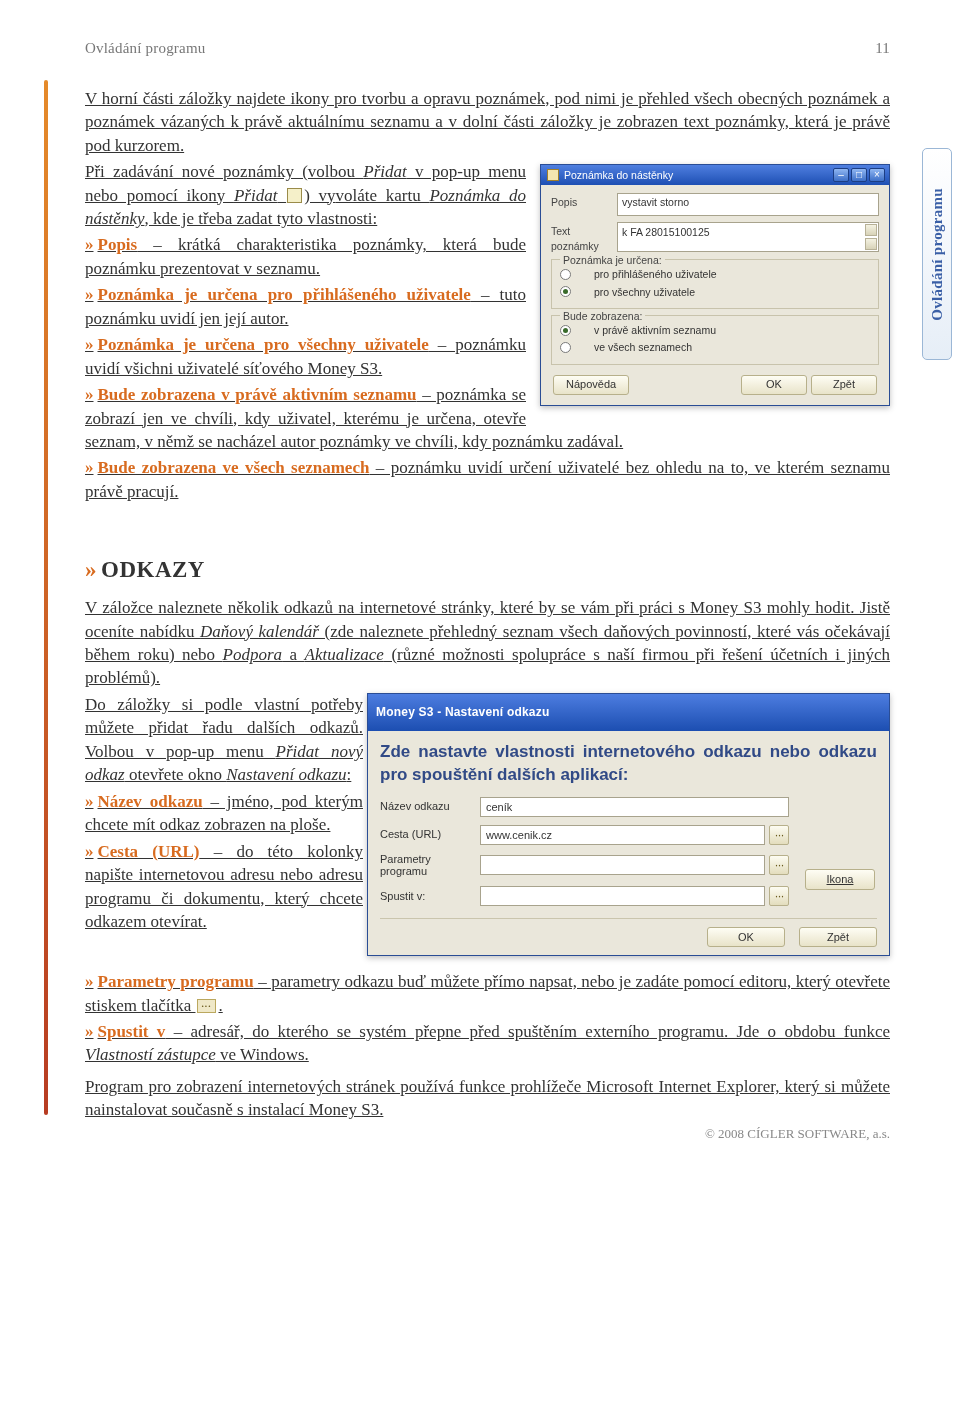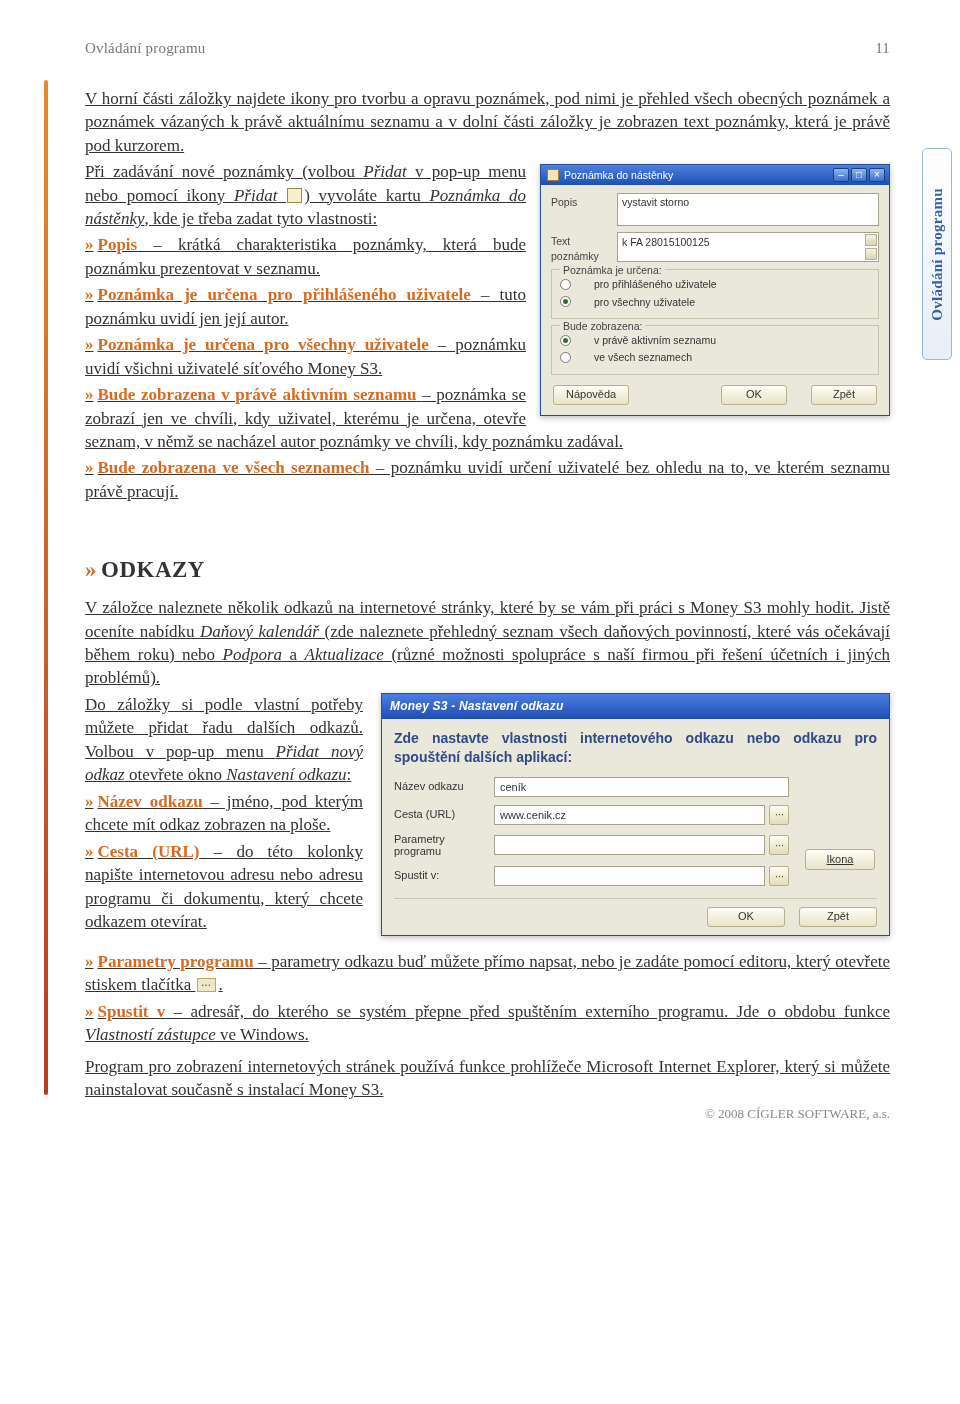"vystavit storno" .w1-input { height: 33px -> 23px }
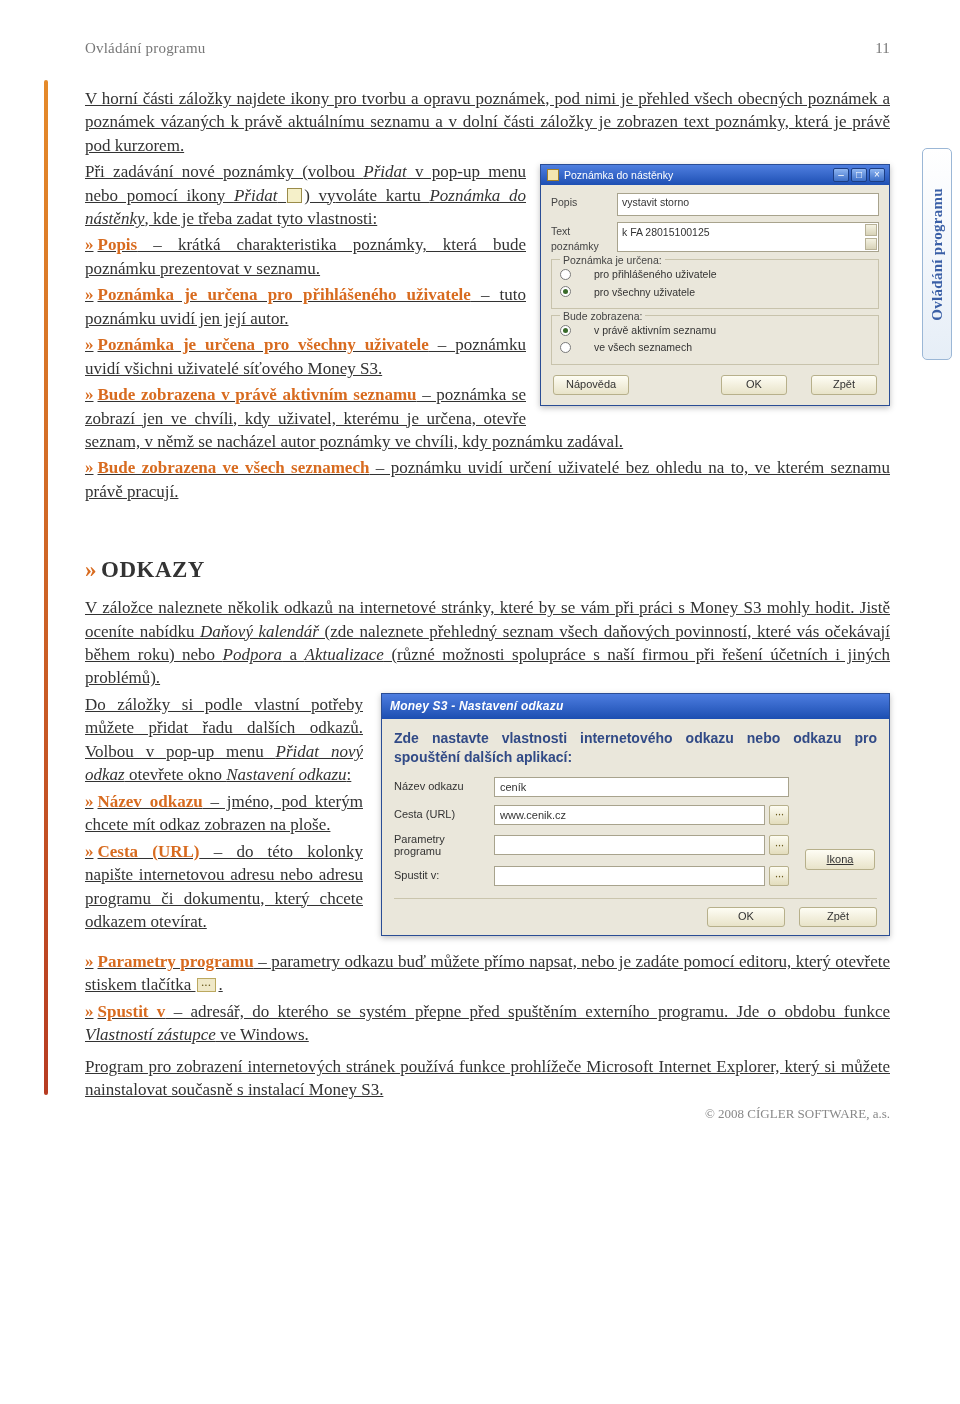"Nápověda" .w1-btns { gap: 24px -> 4px }
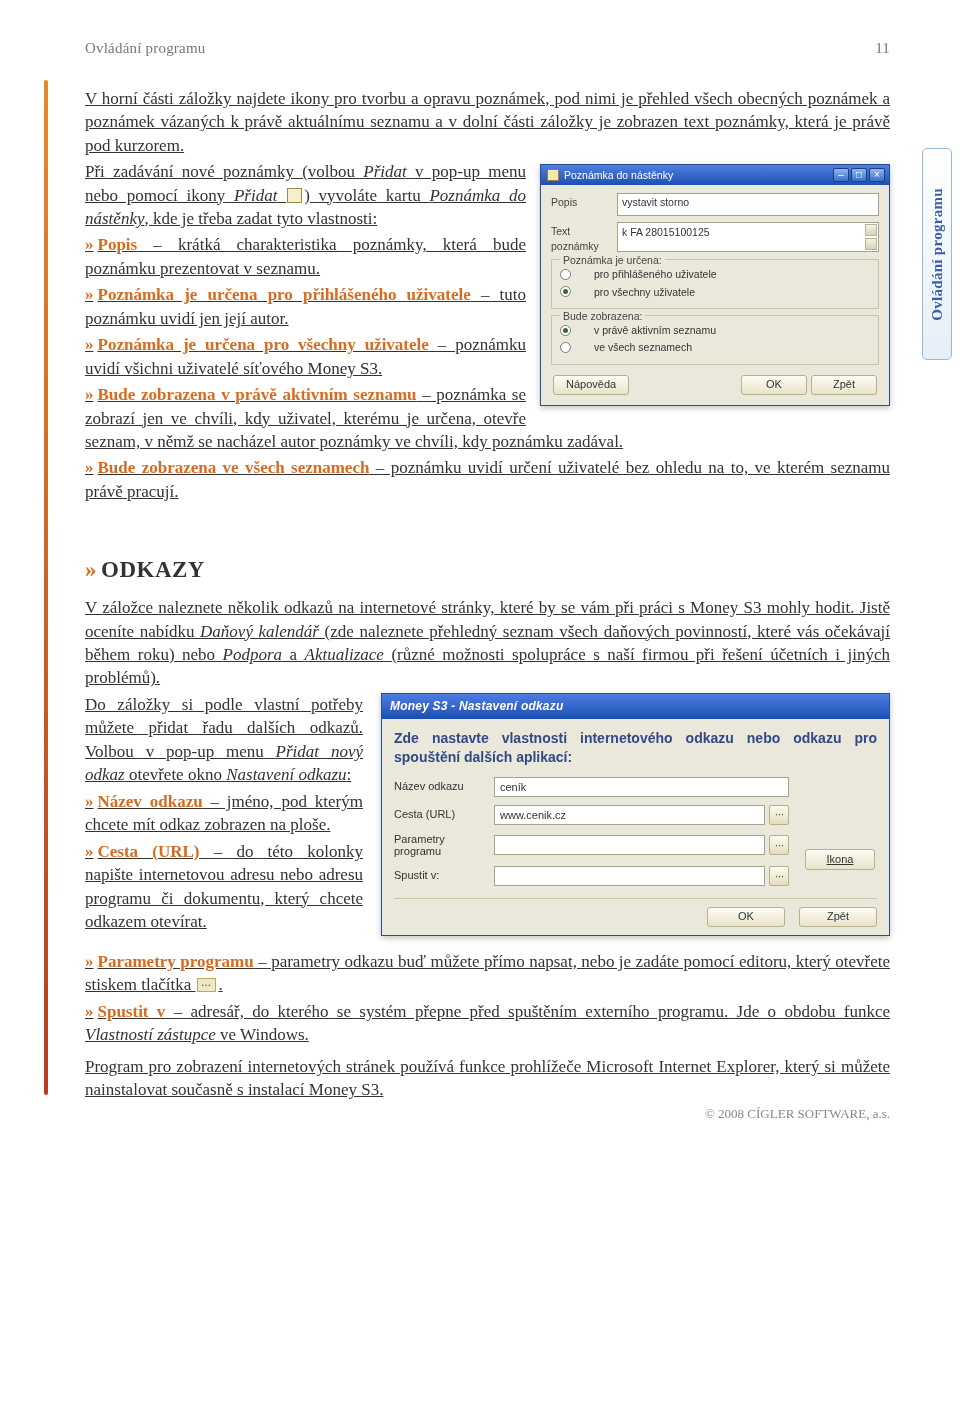"Do záložky si podle vlastní" .row2 { gap: 18px -> 4px }
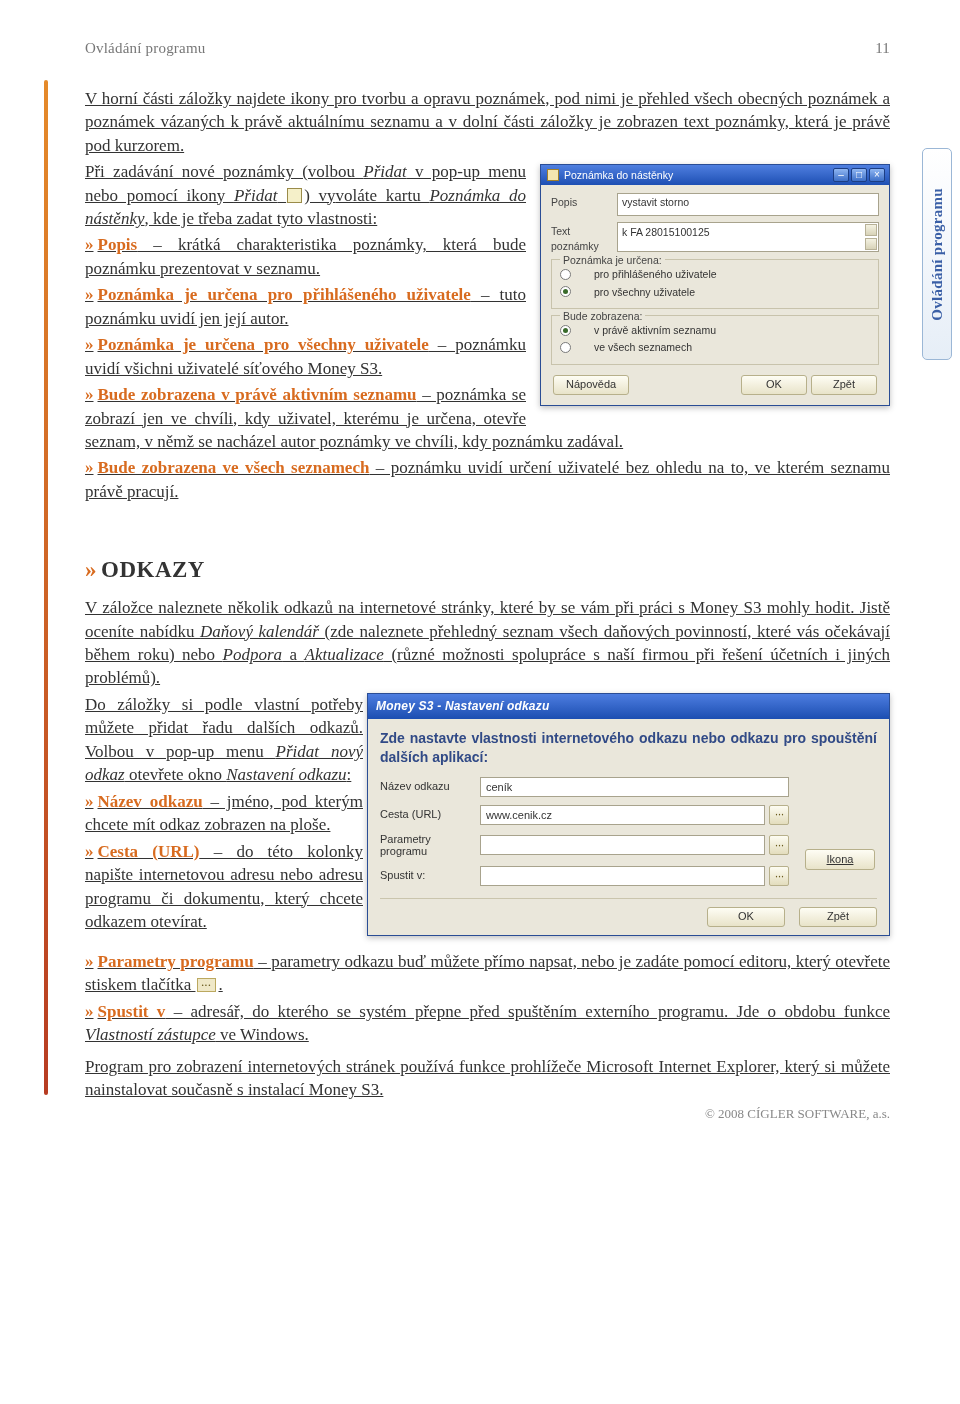"Money S3 - Nastavení odkazu" .titlebar2 { font-style: italic -> none; height: 25px -> 37px }
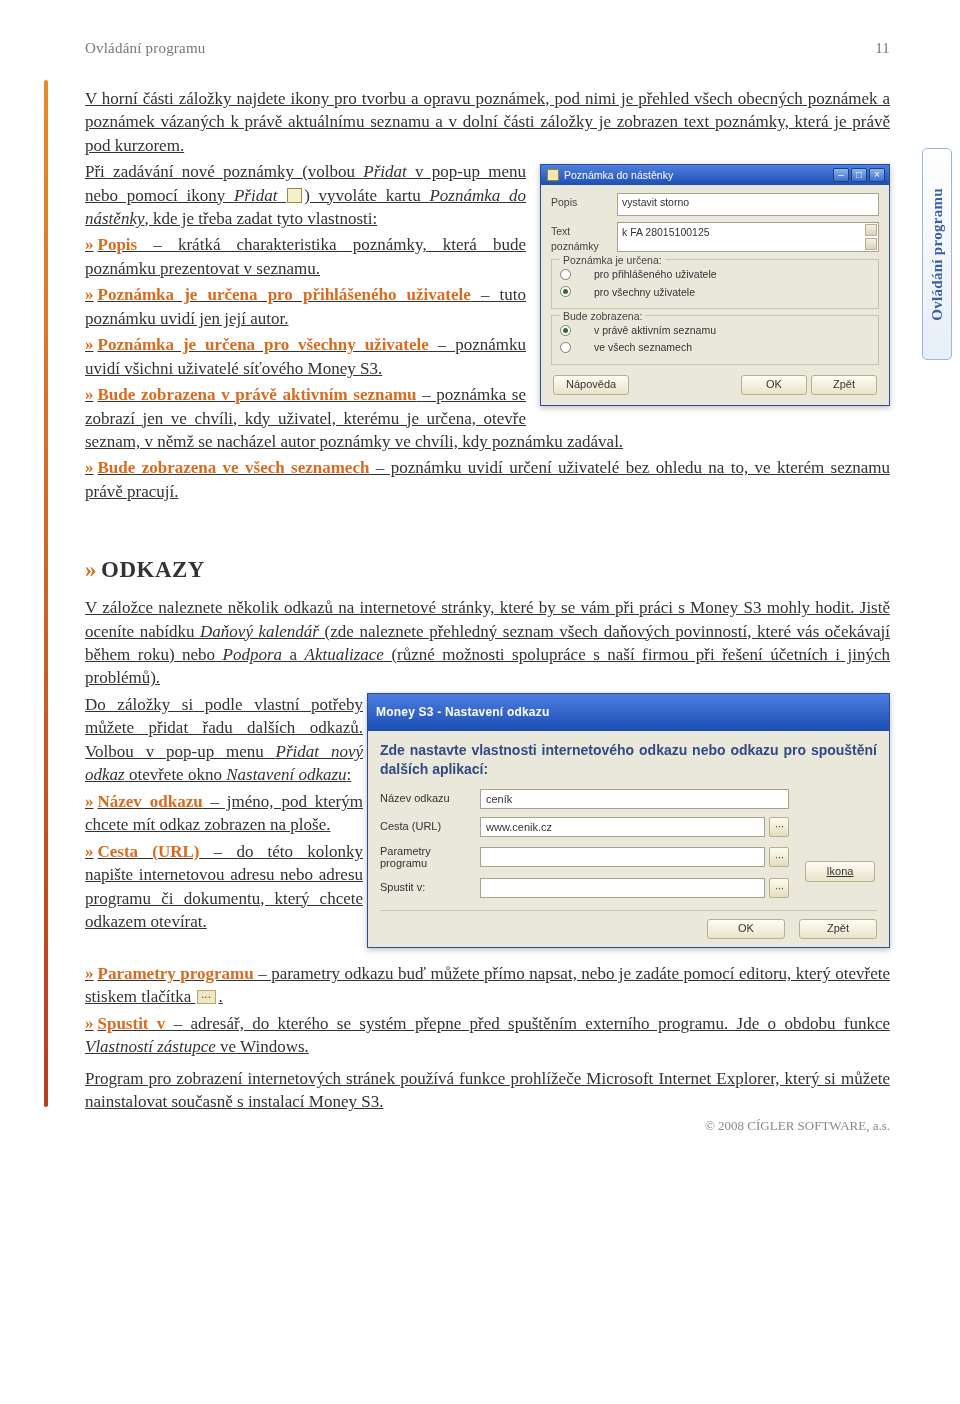"Zde nastavte vlastnosti internetového" .w2-intro { font-size: 14px -> 17px }
